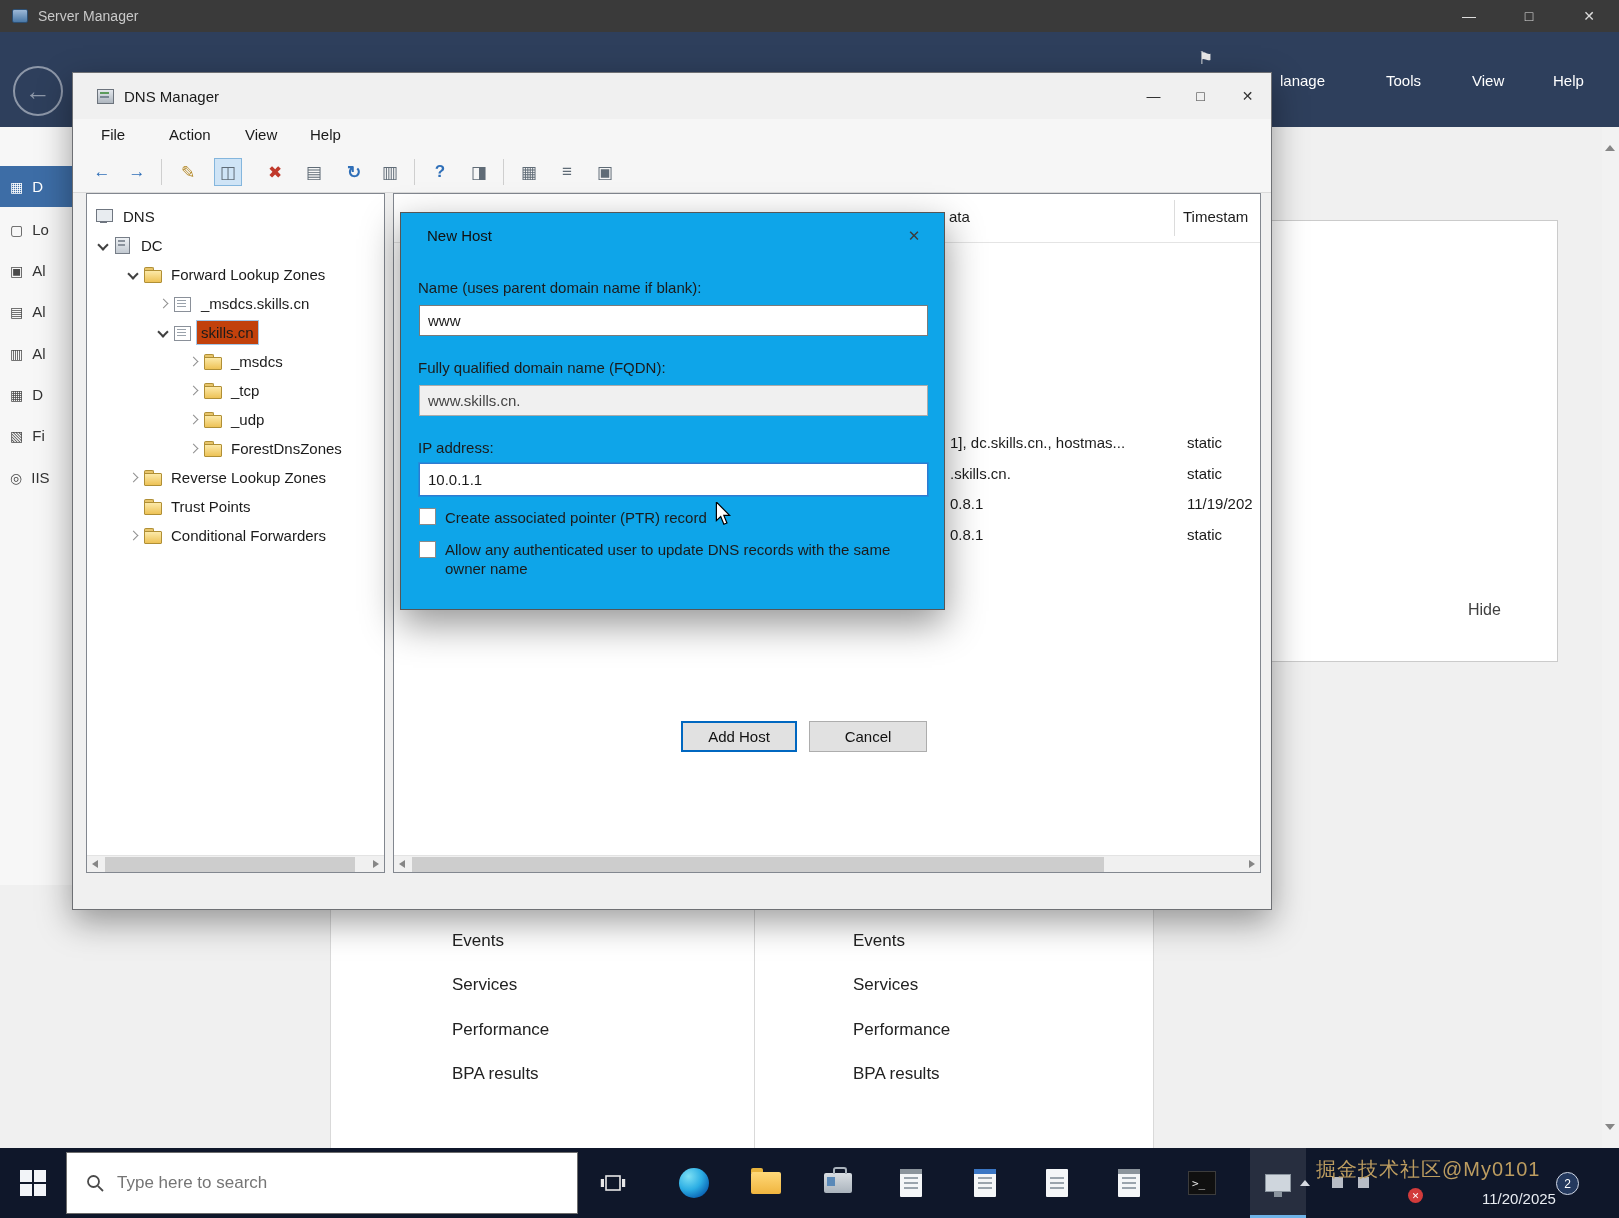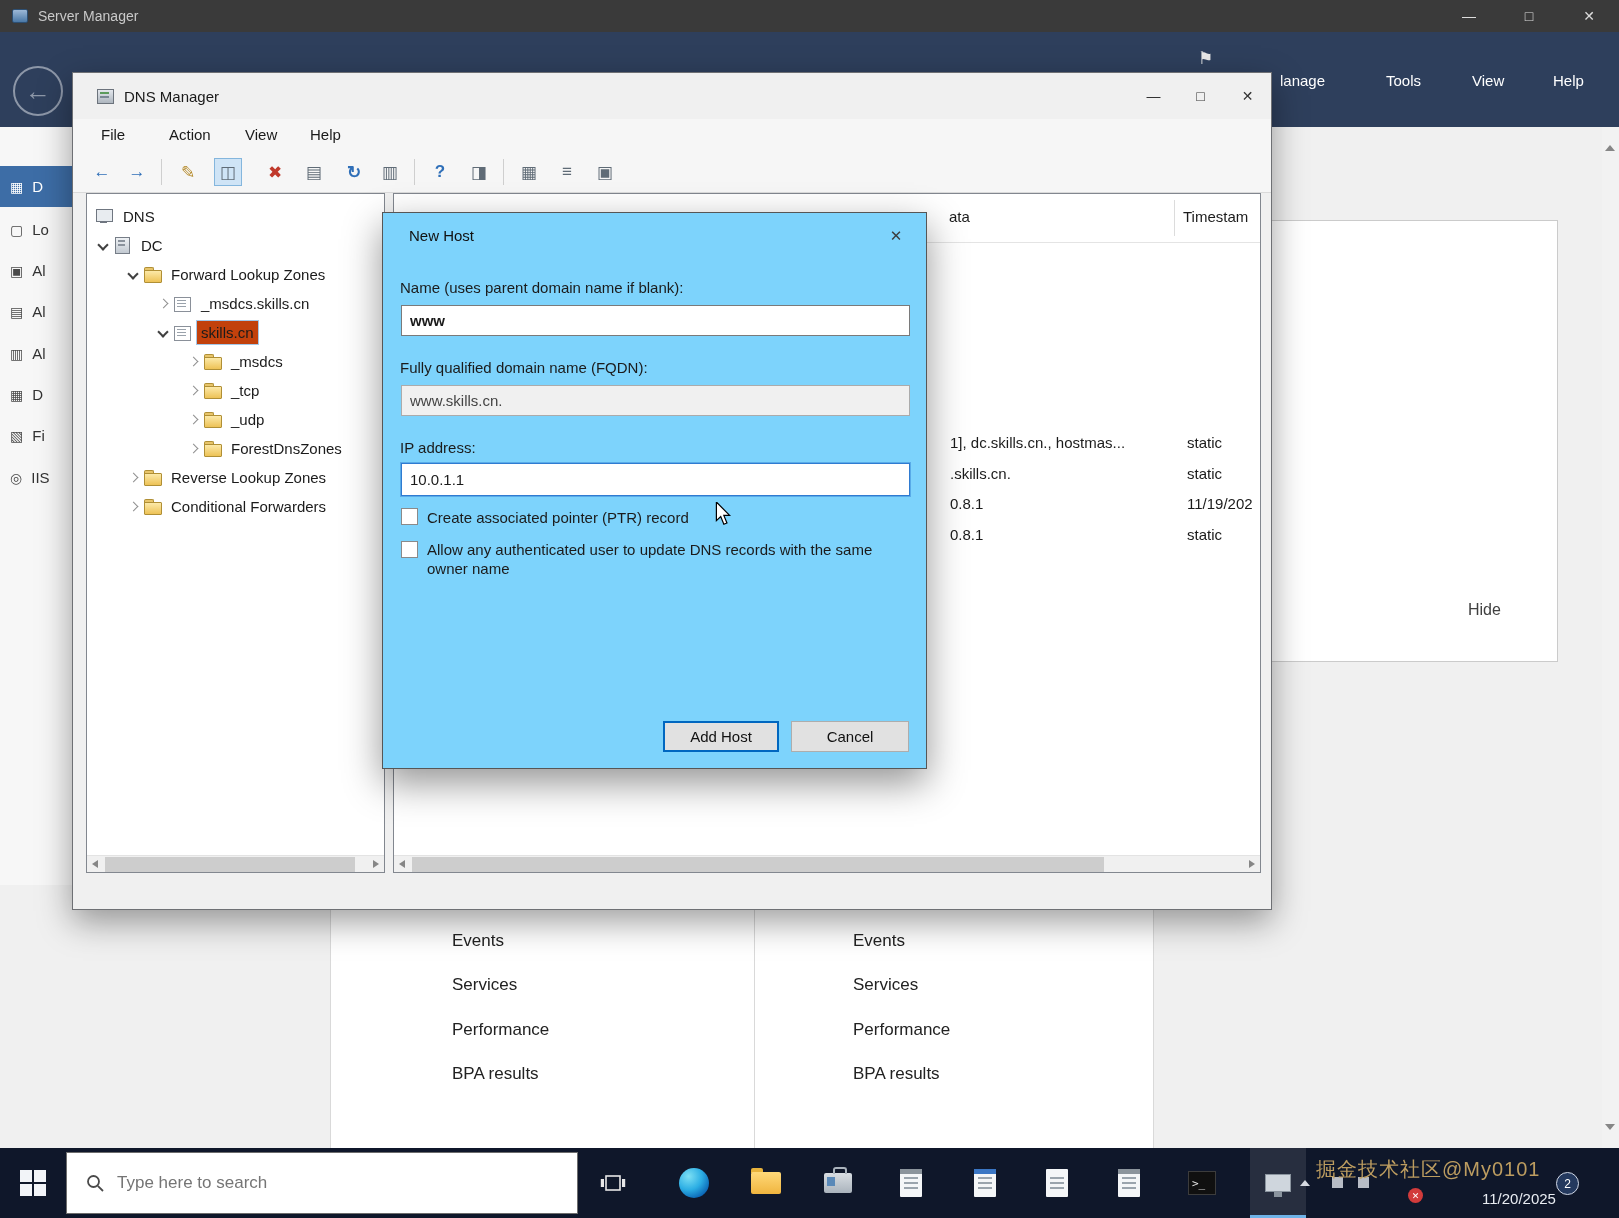"New Host" .dlg { background: #7dd3fc -> #0ea5e9; height: 557px -> 398px; left: 382px -> 400px }
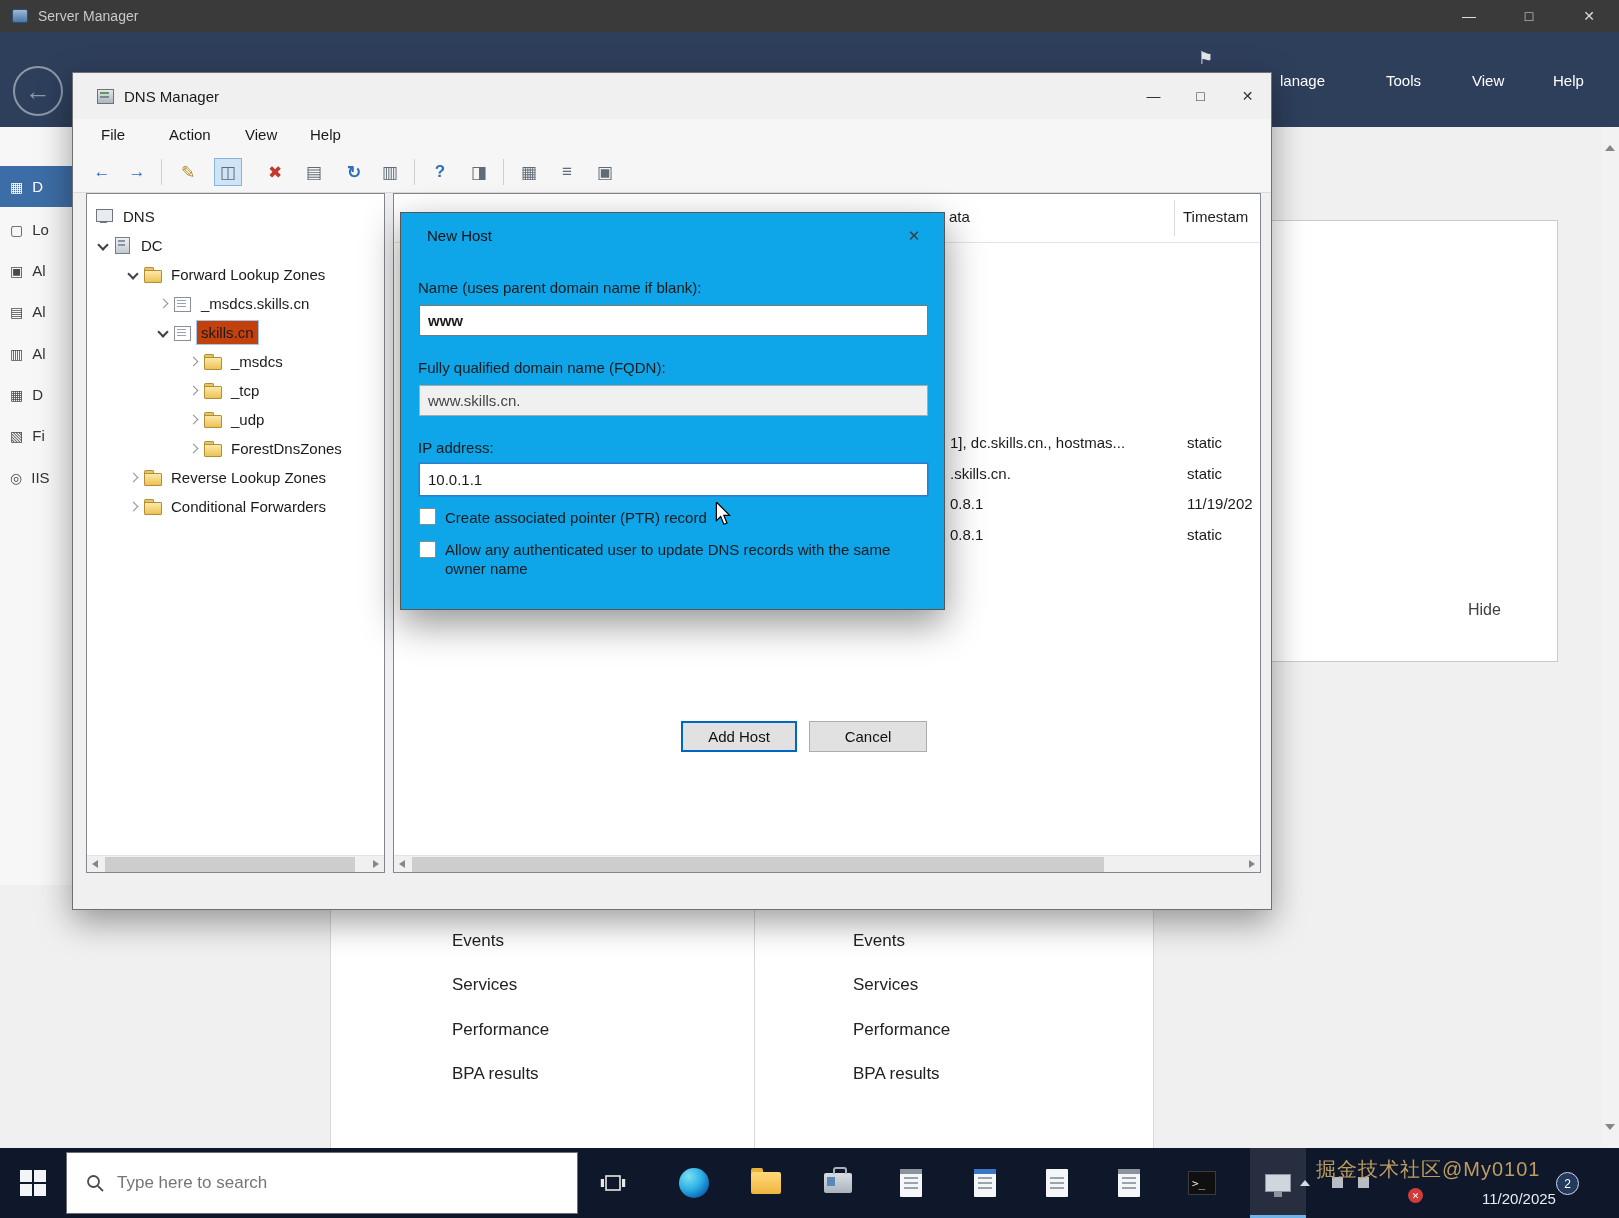"www" input.dtxt { font-weight: bold -> none }
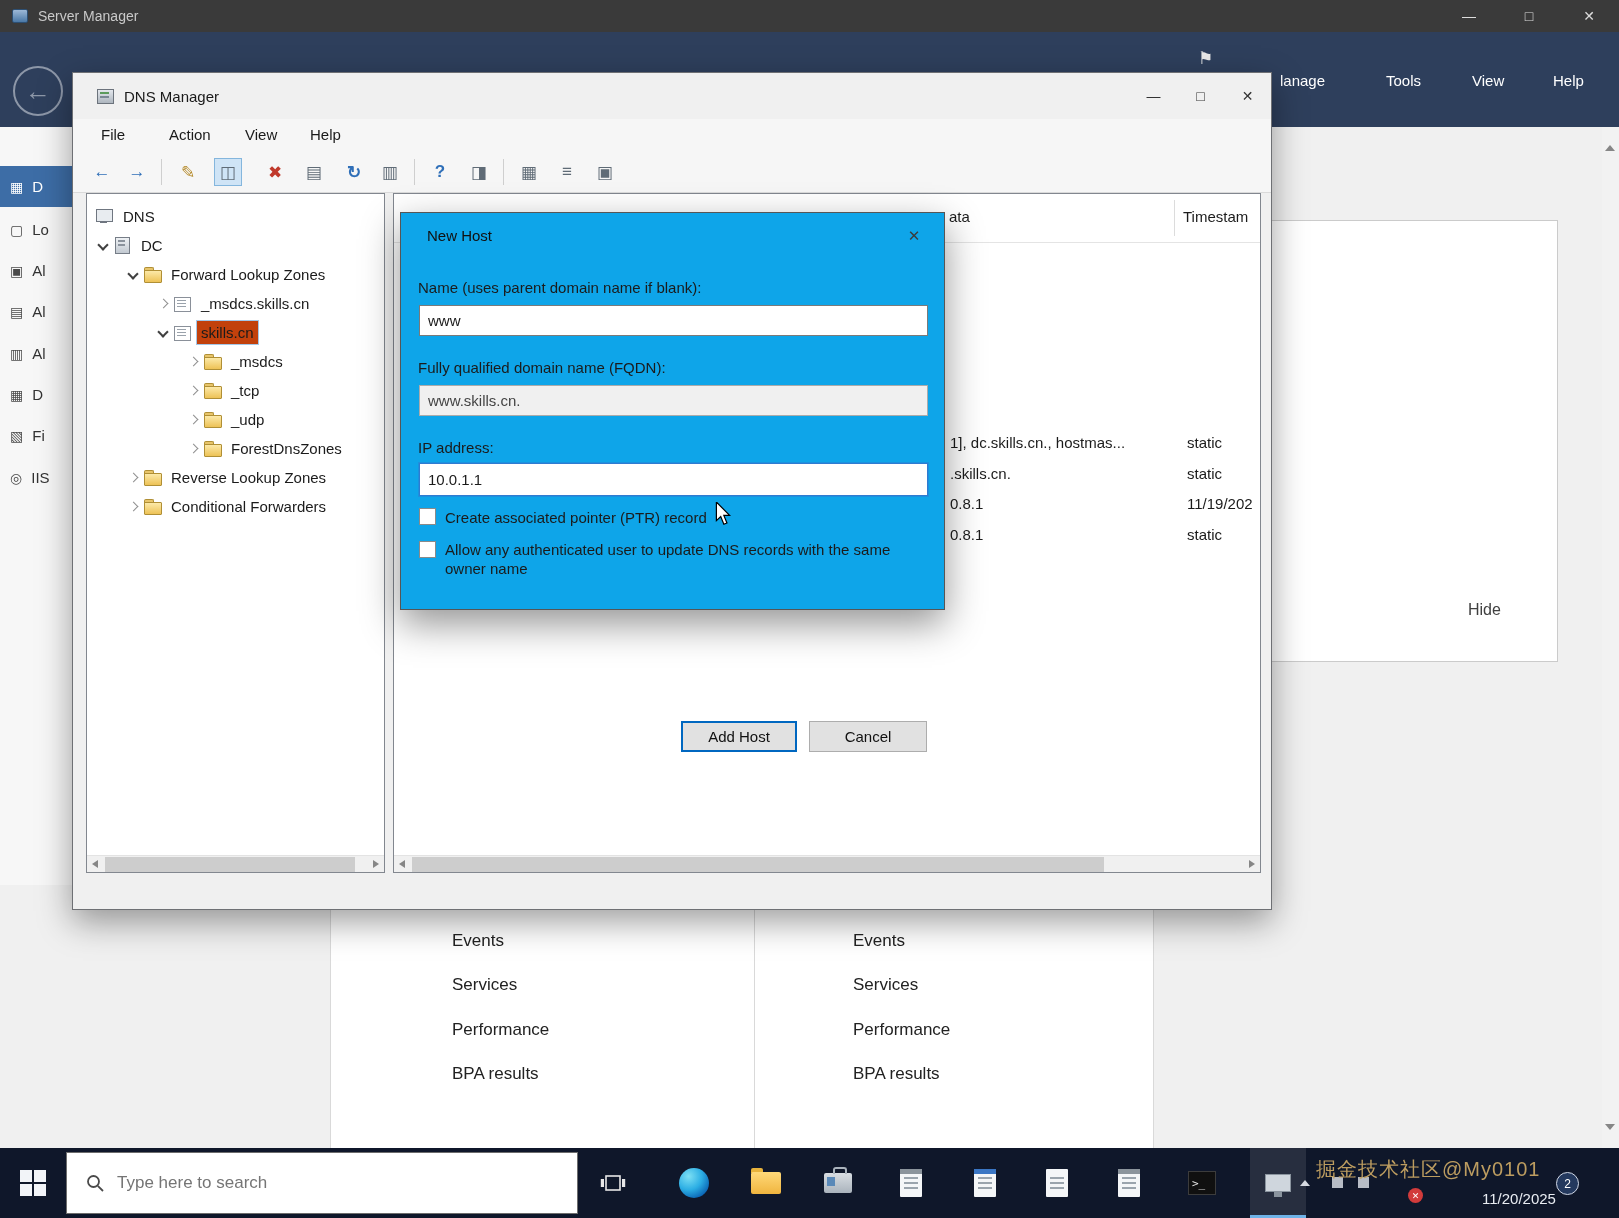"Trust Points" div.trow { html: none -> <div> <span></span> <span></span> <span> <span>Trust Points</span> </span> </div> }
